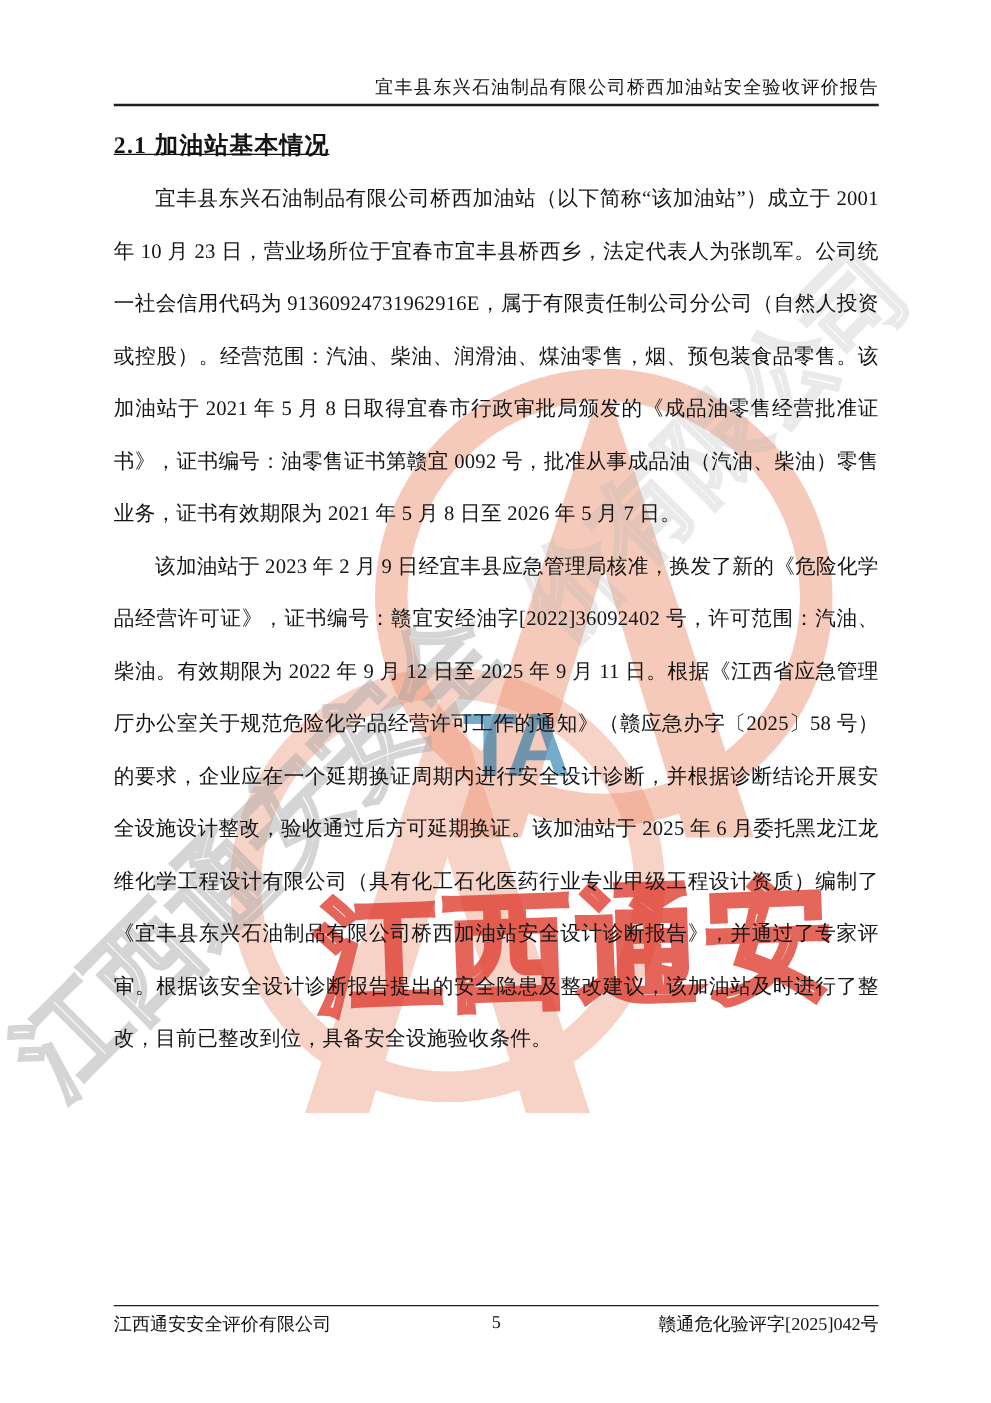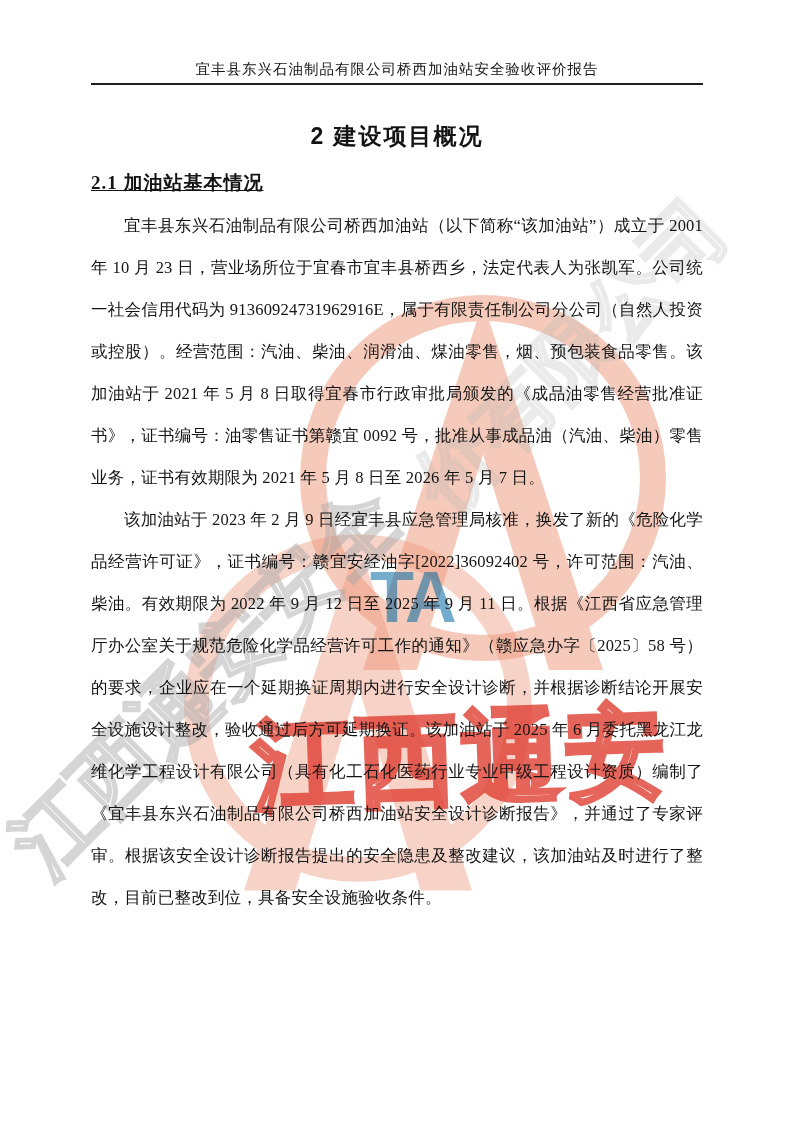"宜丰县东兴石油制品有限公司桥西加油站安全验收评价报告" .header-title { text-align: center -> right }
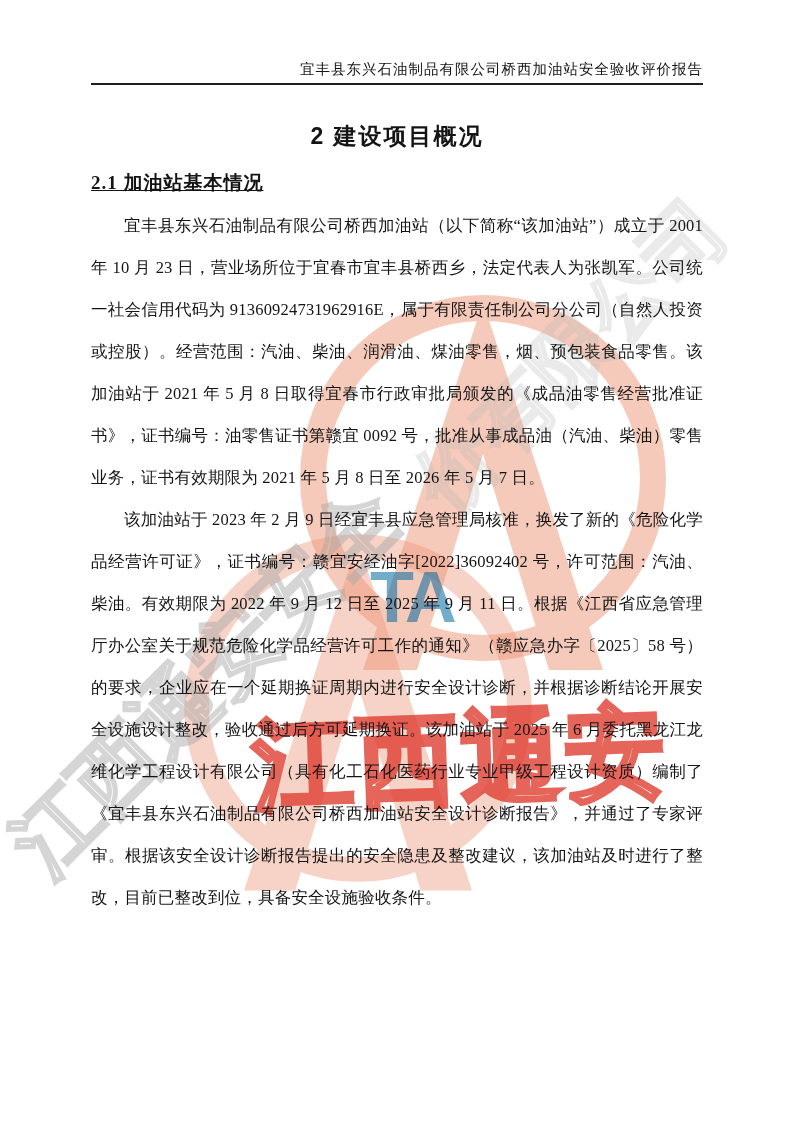"2 建设项目概况" h1.section-heading { html: <h1>2 建设项目概况</h1> -> none }
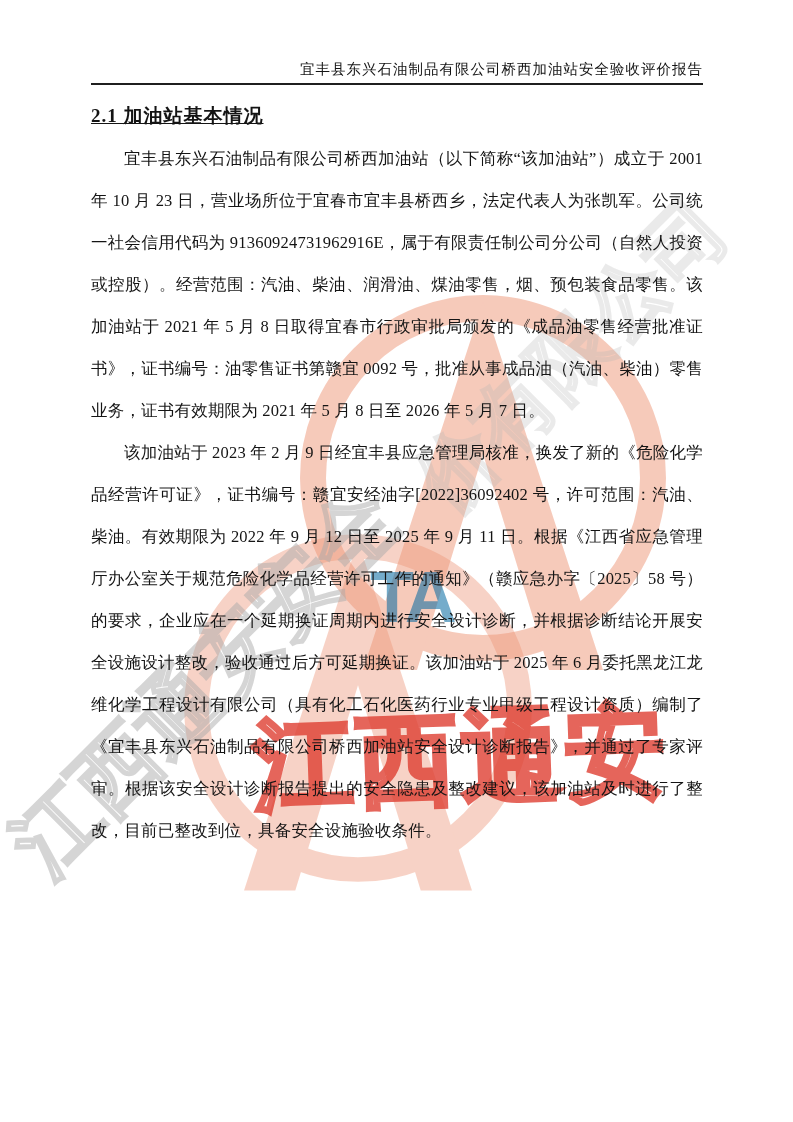"江西通安安全评价有限公司" div.footer { html: none -> <div> <div></div> <div> <span>江西通安安全评价有限公司</span> <span>5</span> <span>赣通危化验评字[2025]042号</span> </div> </div> }
